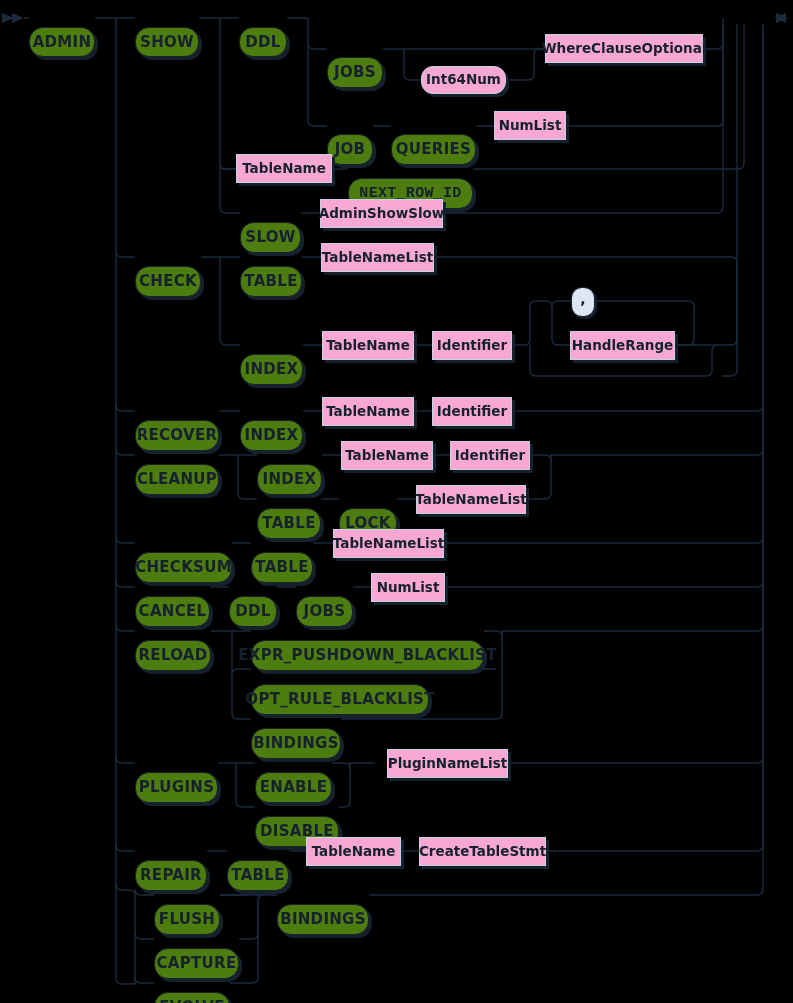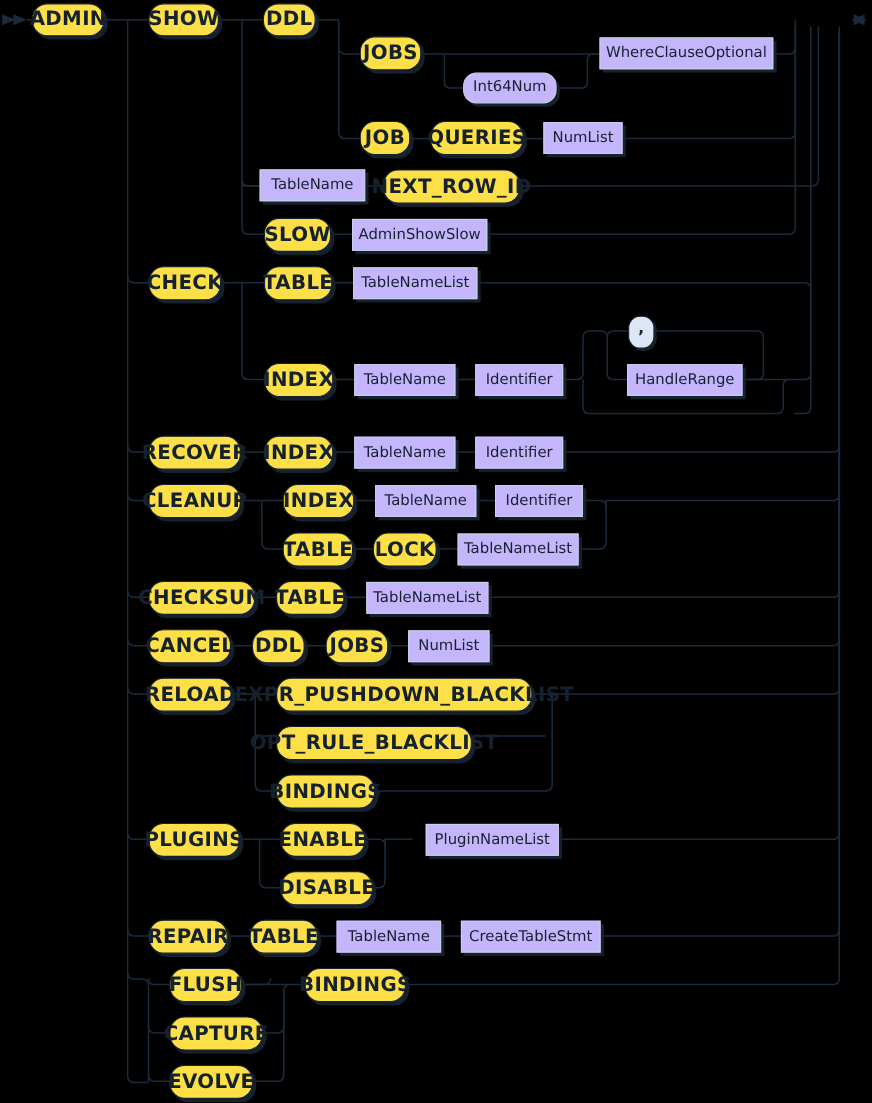"ADMIN" .node.terminal { background: #fde047 -> #4d7c0f; font-size: 18px -> 15px; margin-top: none -> 24px }
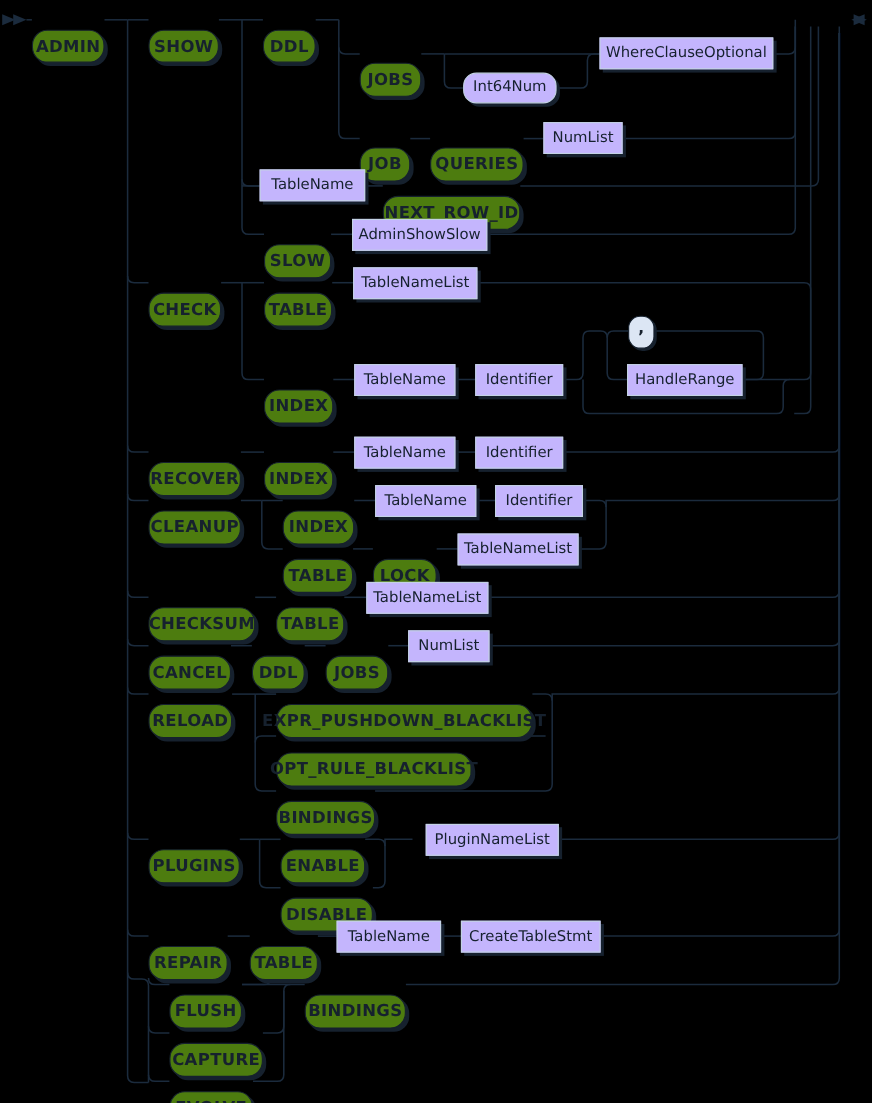"WhereClauseOptional" .node.nonterminal { background: #c4b5fd -> #f9a8d4; font-weight: normal -> bold }
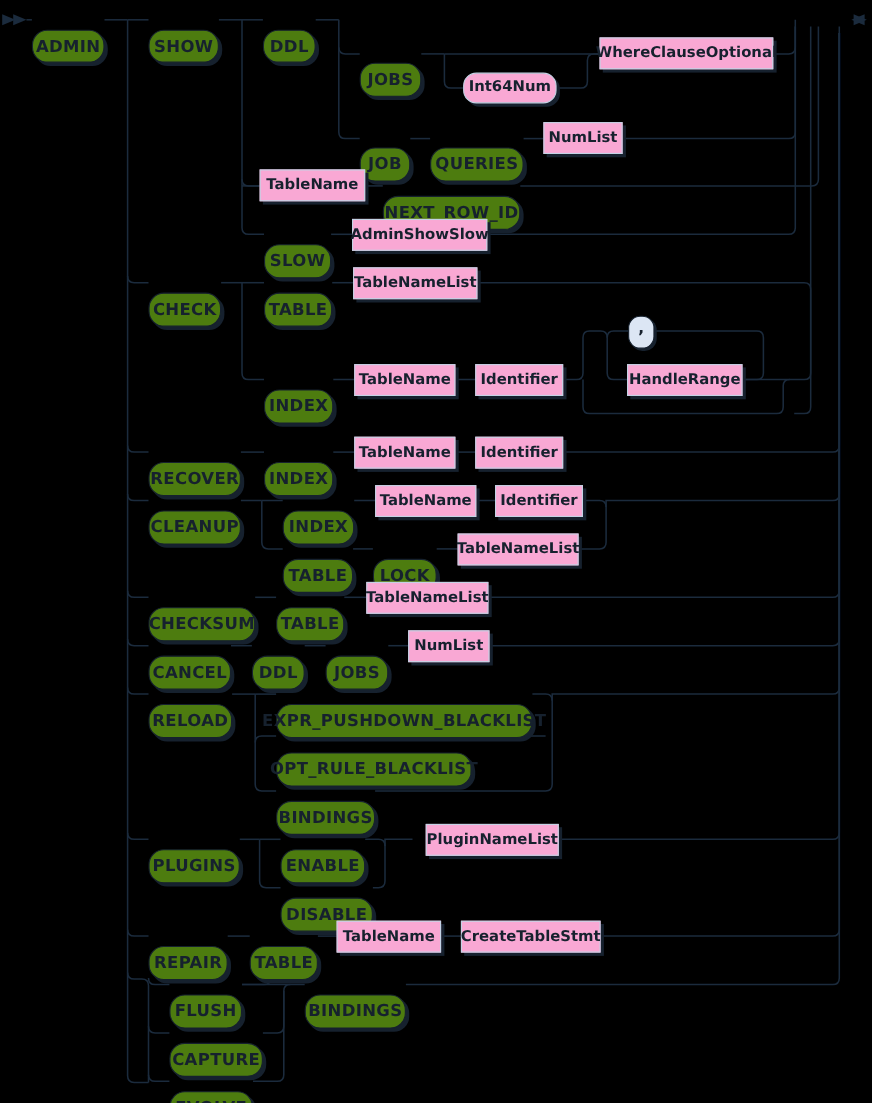"NEXT_ROW_ID" div.node { font-family: none -> Liberation Mono, monospace }
